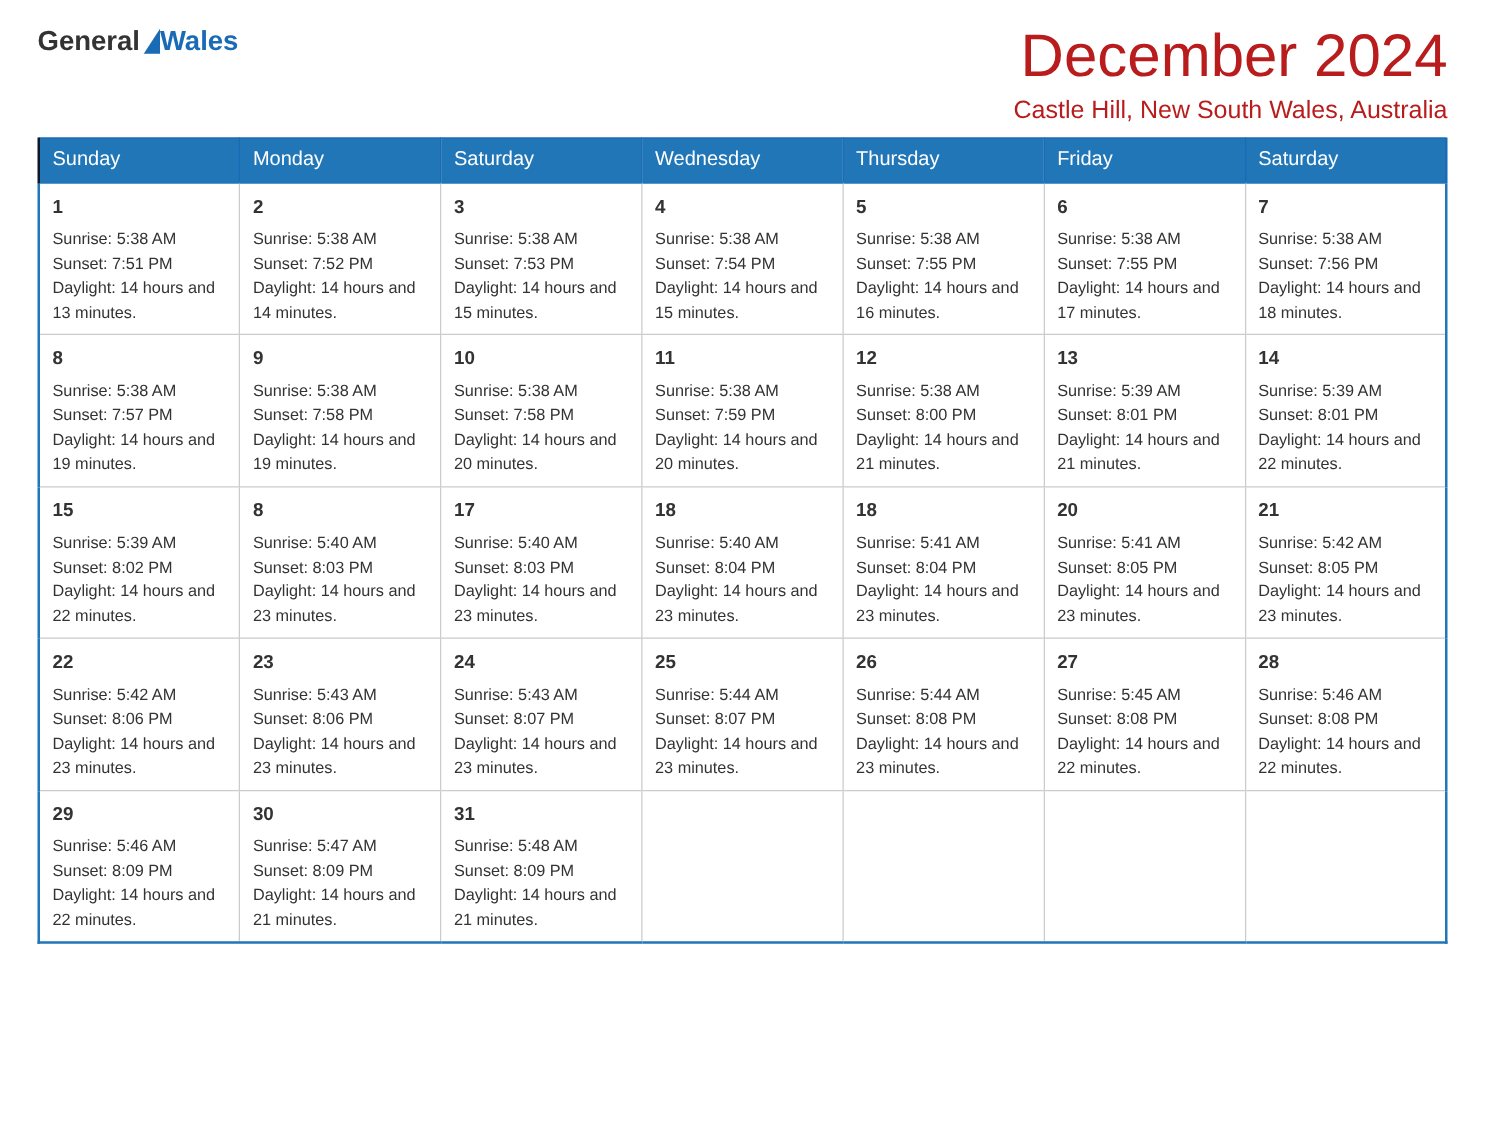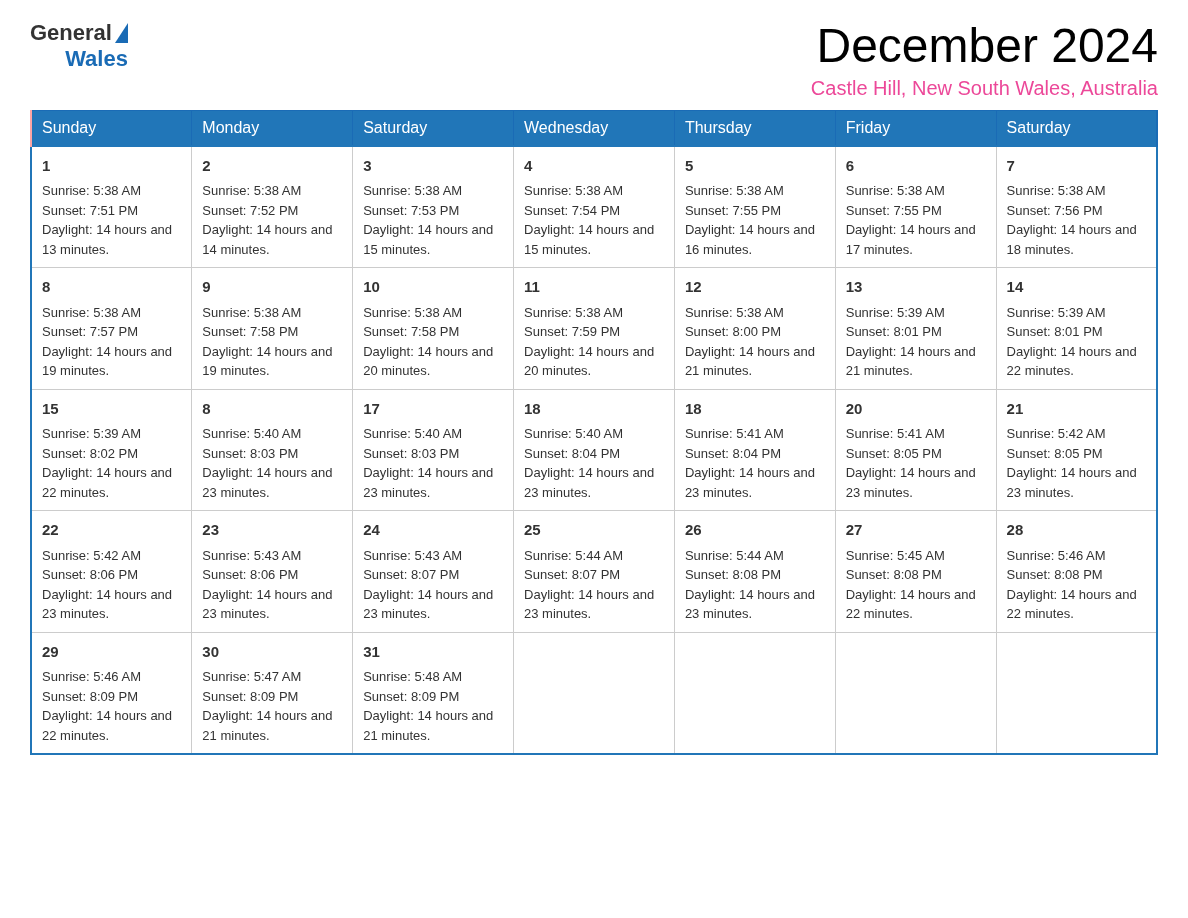"General" div { align-items: flex-end -> center; flex-direction: column -> row }
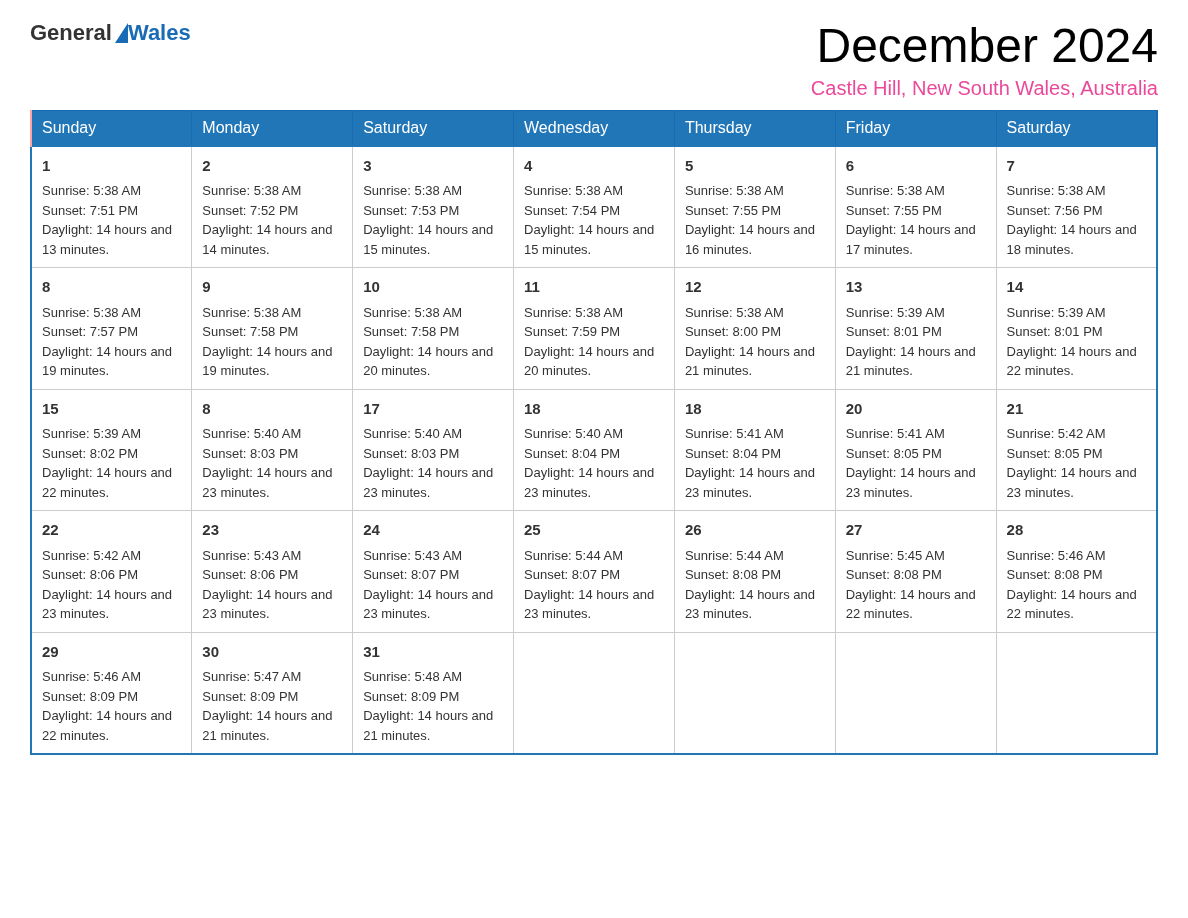"December 2024" .month-title { color: #000000 -> #b91c1c }
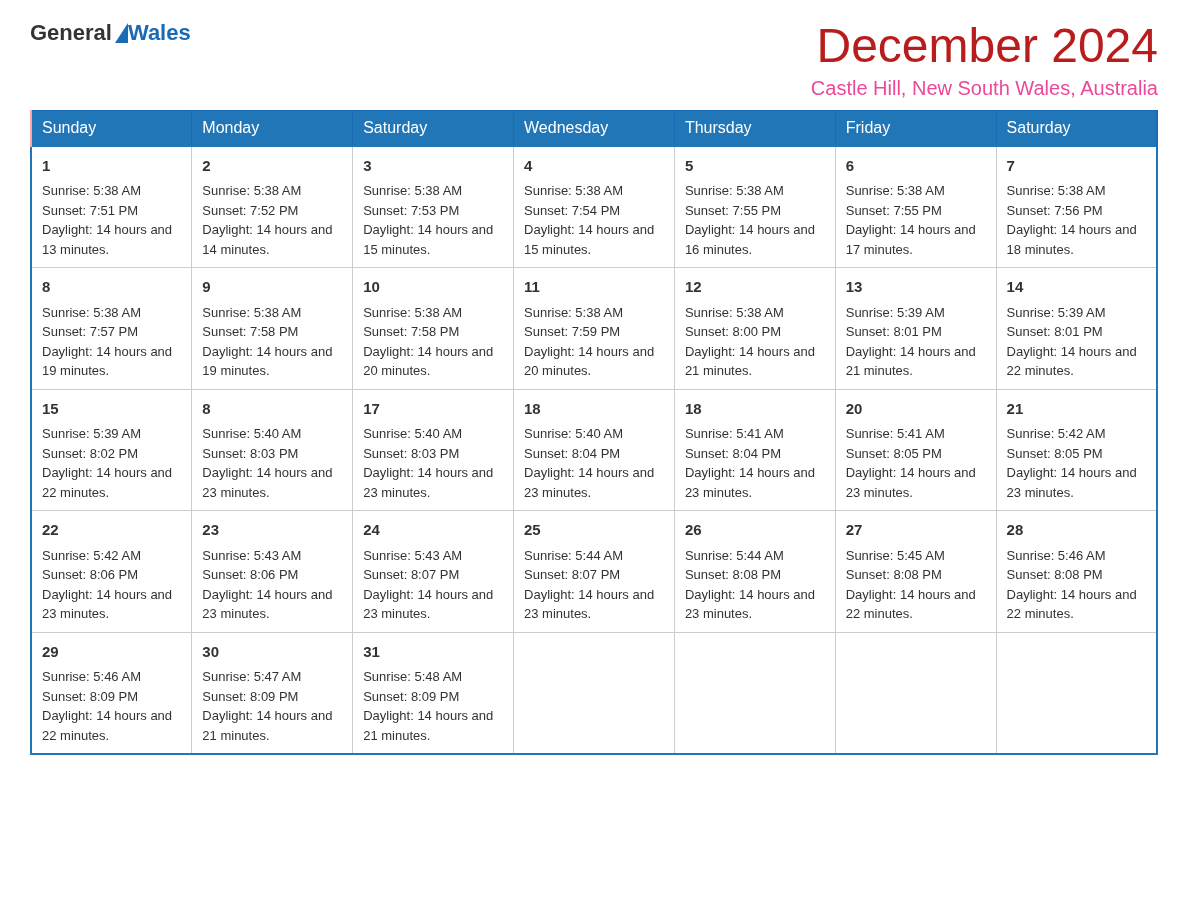"Castle Hill, New South Wales," .location-title { color: #ec4899 -> #b91c1c }
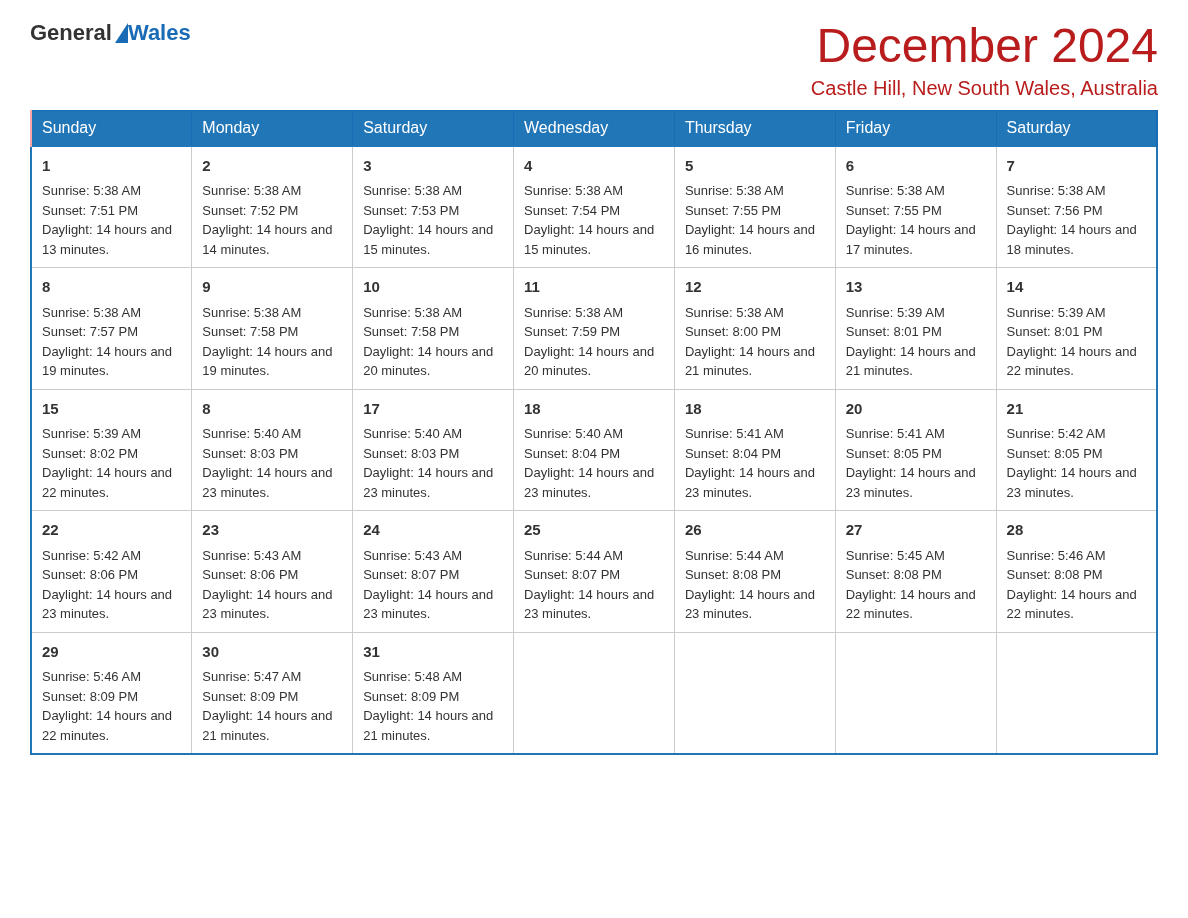"Sunday" .calendar-table thead tr th:first-child { border-left: 2px solid #fca5a5 -> 2px solid #0f172a }
